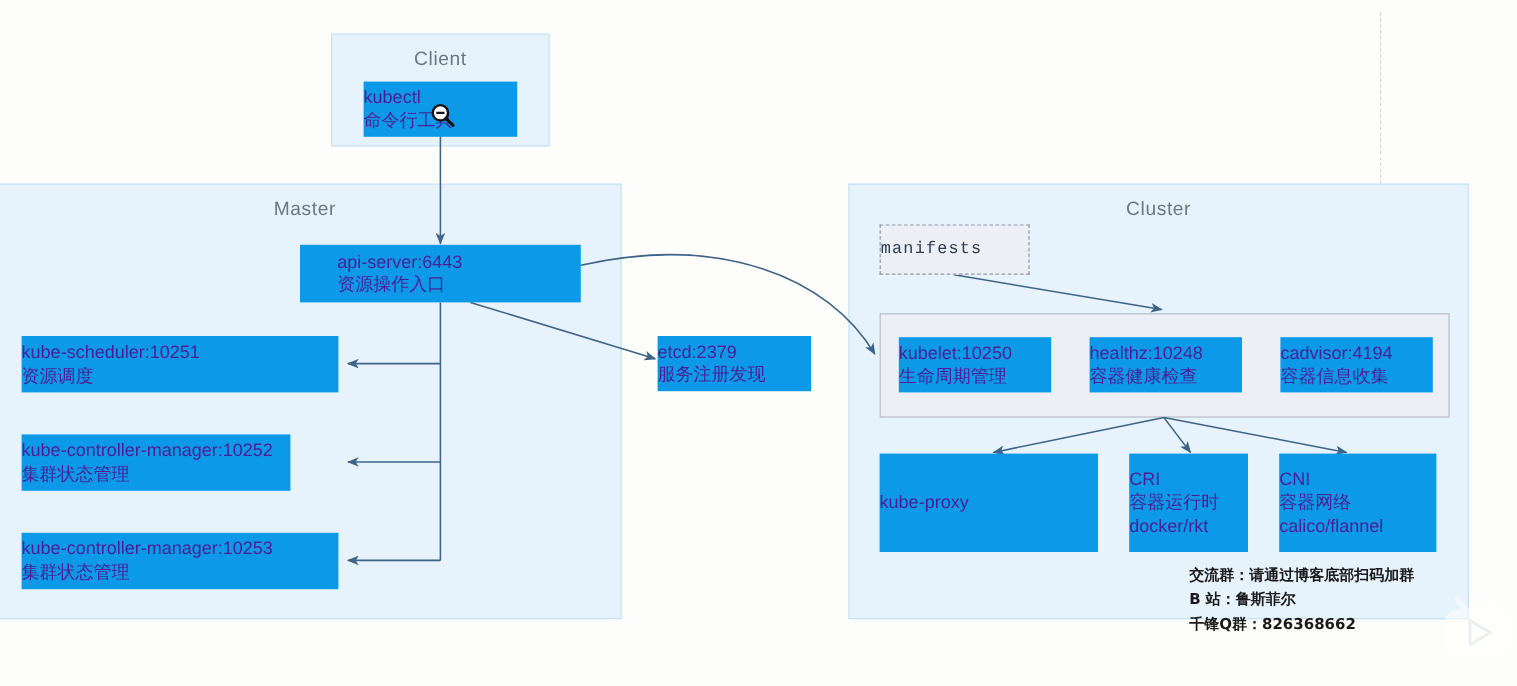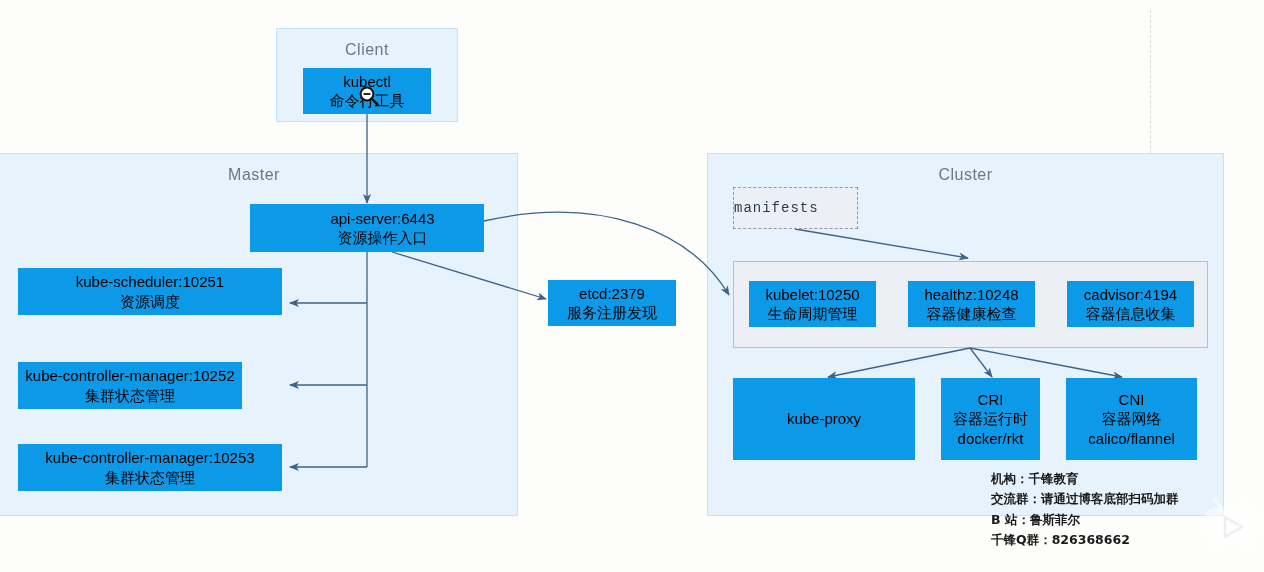"kubectl" .bluebox { align-items: center -> flex-start; color: #000000 -> #4c1d95 }
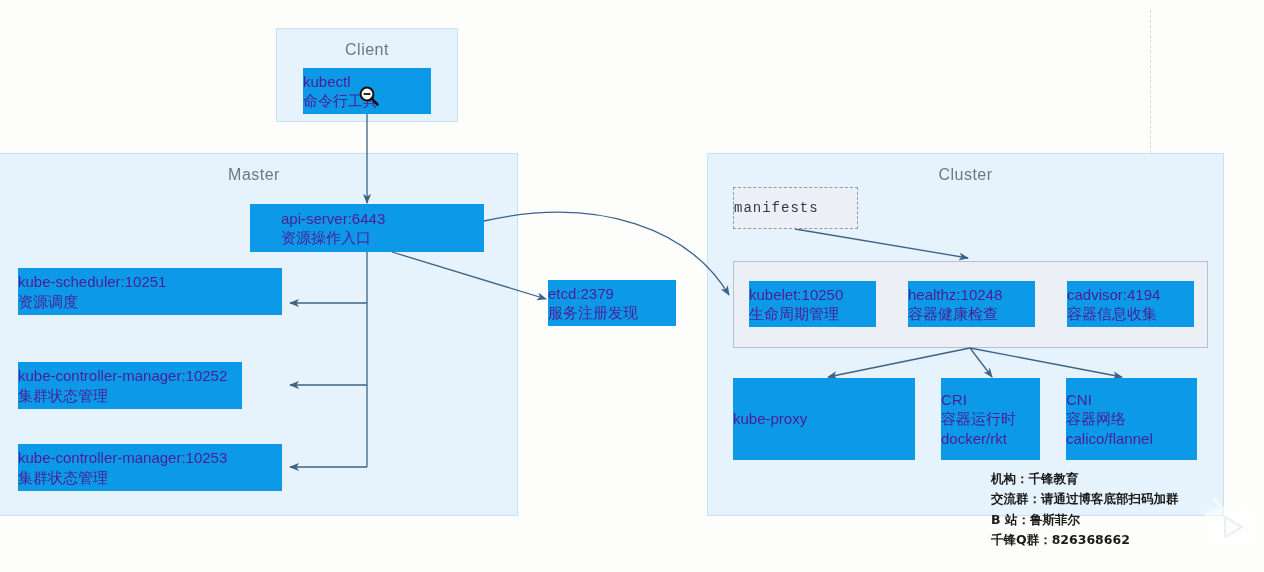"kube-scheduler:10251" div.bluebox { top: 268px -> 280px }
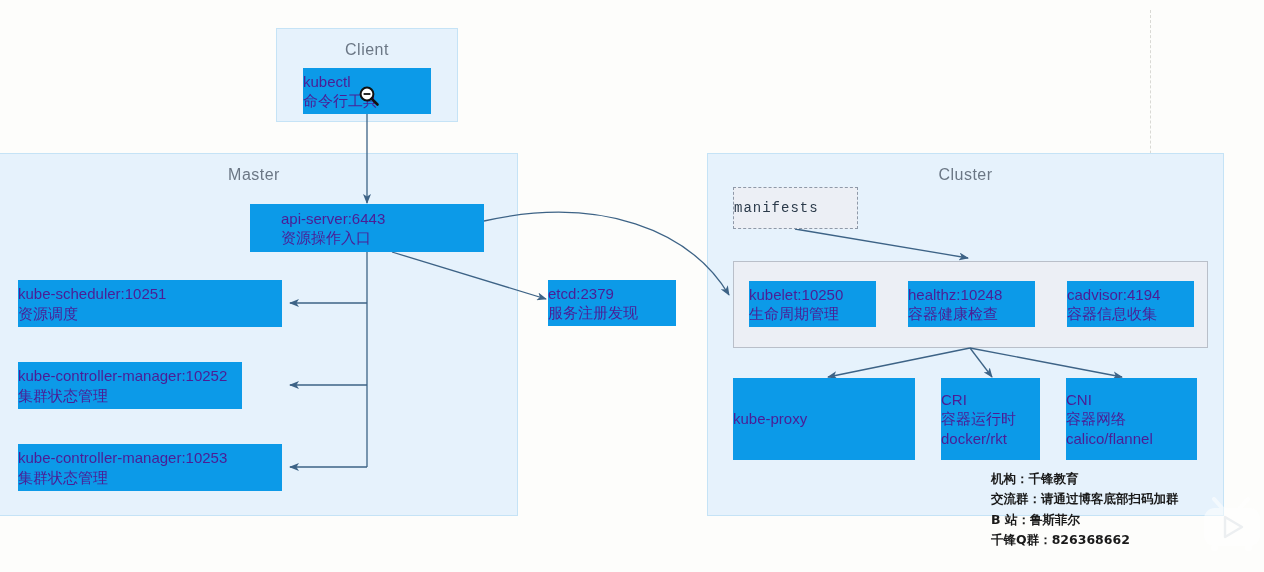"机构：千锋教育" div { html: <div>机构：千锋教育</div> -> none }
